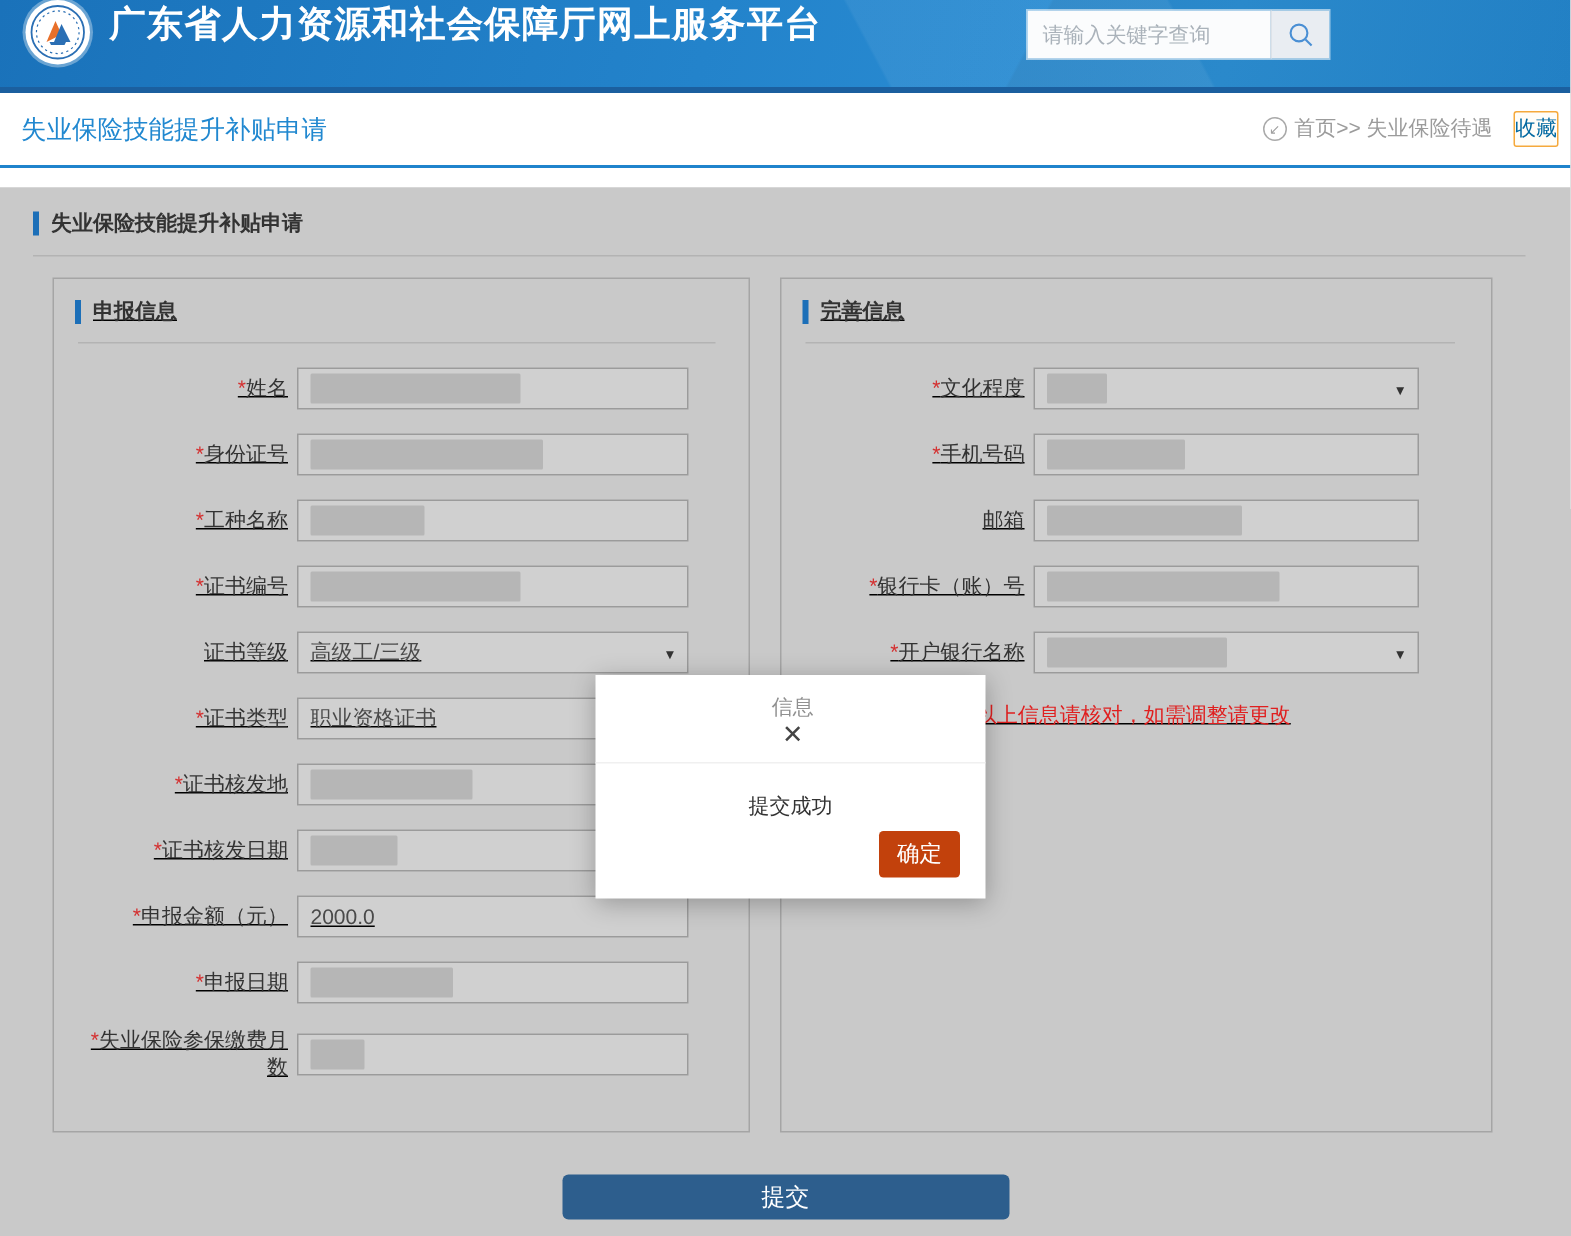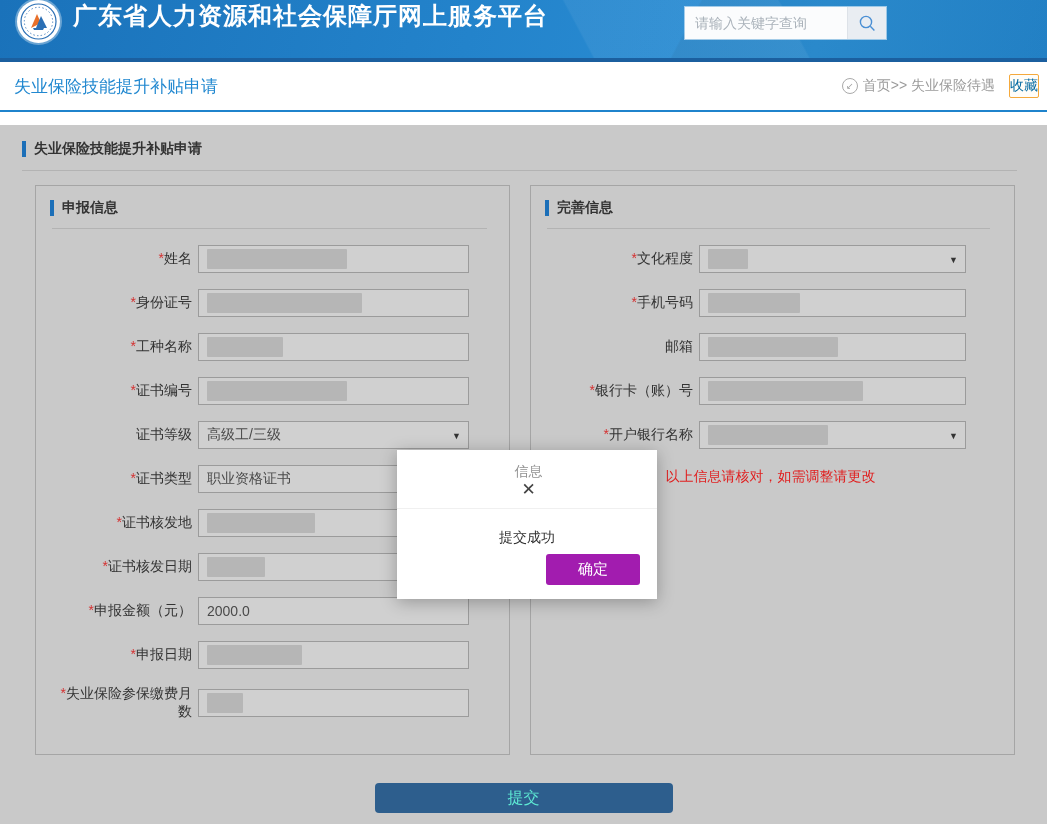"申报信息" .panels { margin: 14px 32px 0 35px -> 14px 52px 0 35px; text-decoration: none -> underline }
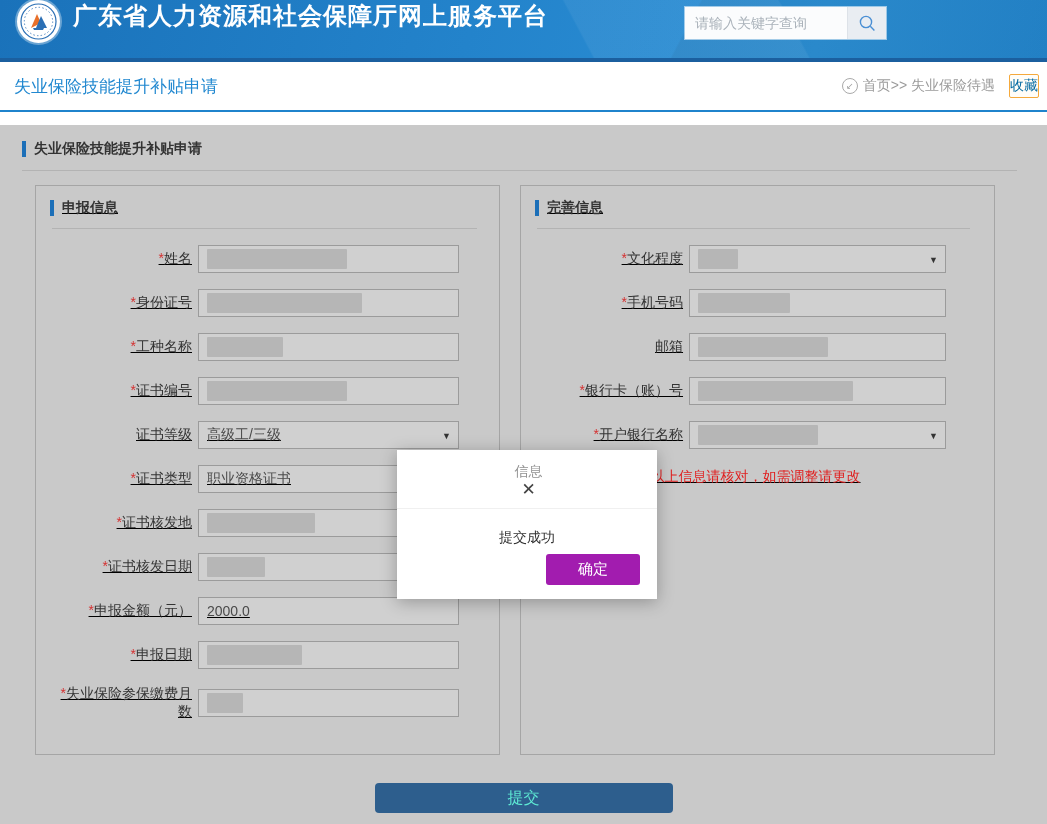"确定" .confirm-btn { background: #a21caf -> #c2410c; padding: 6px 32px -> 6px 12px }
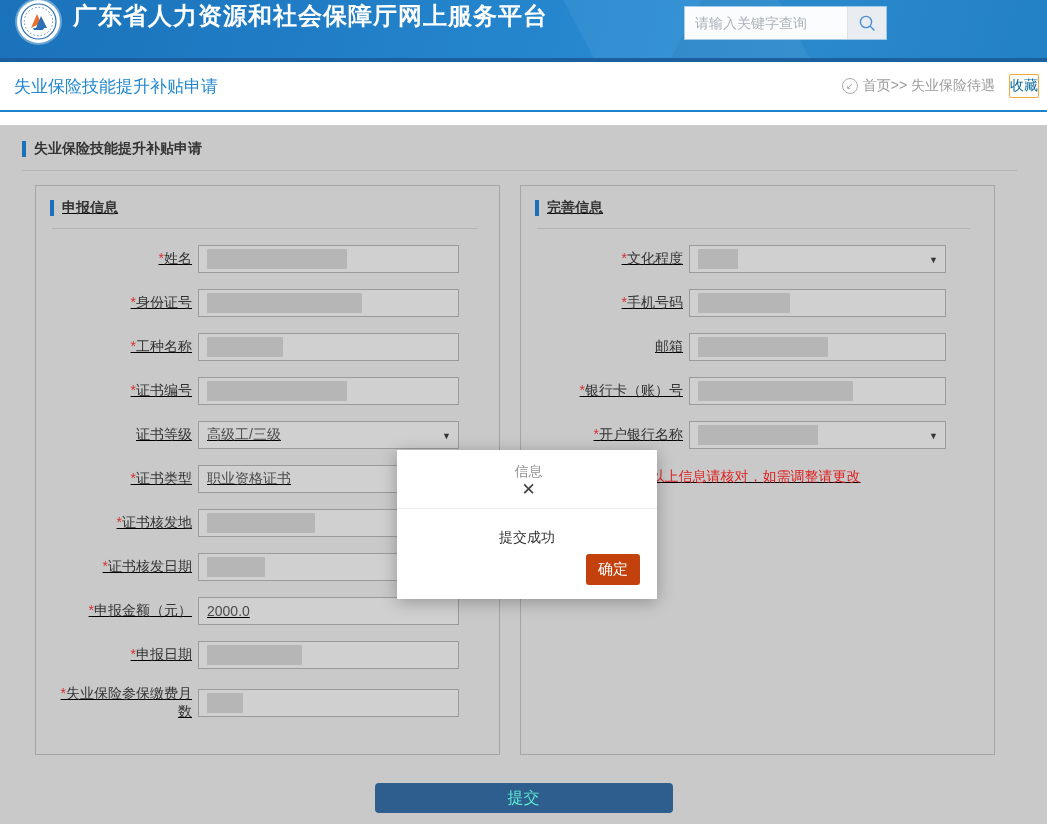"提交" .submit-btn { color: #5eead4 -> #ffffff }
